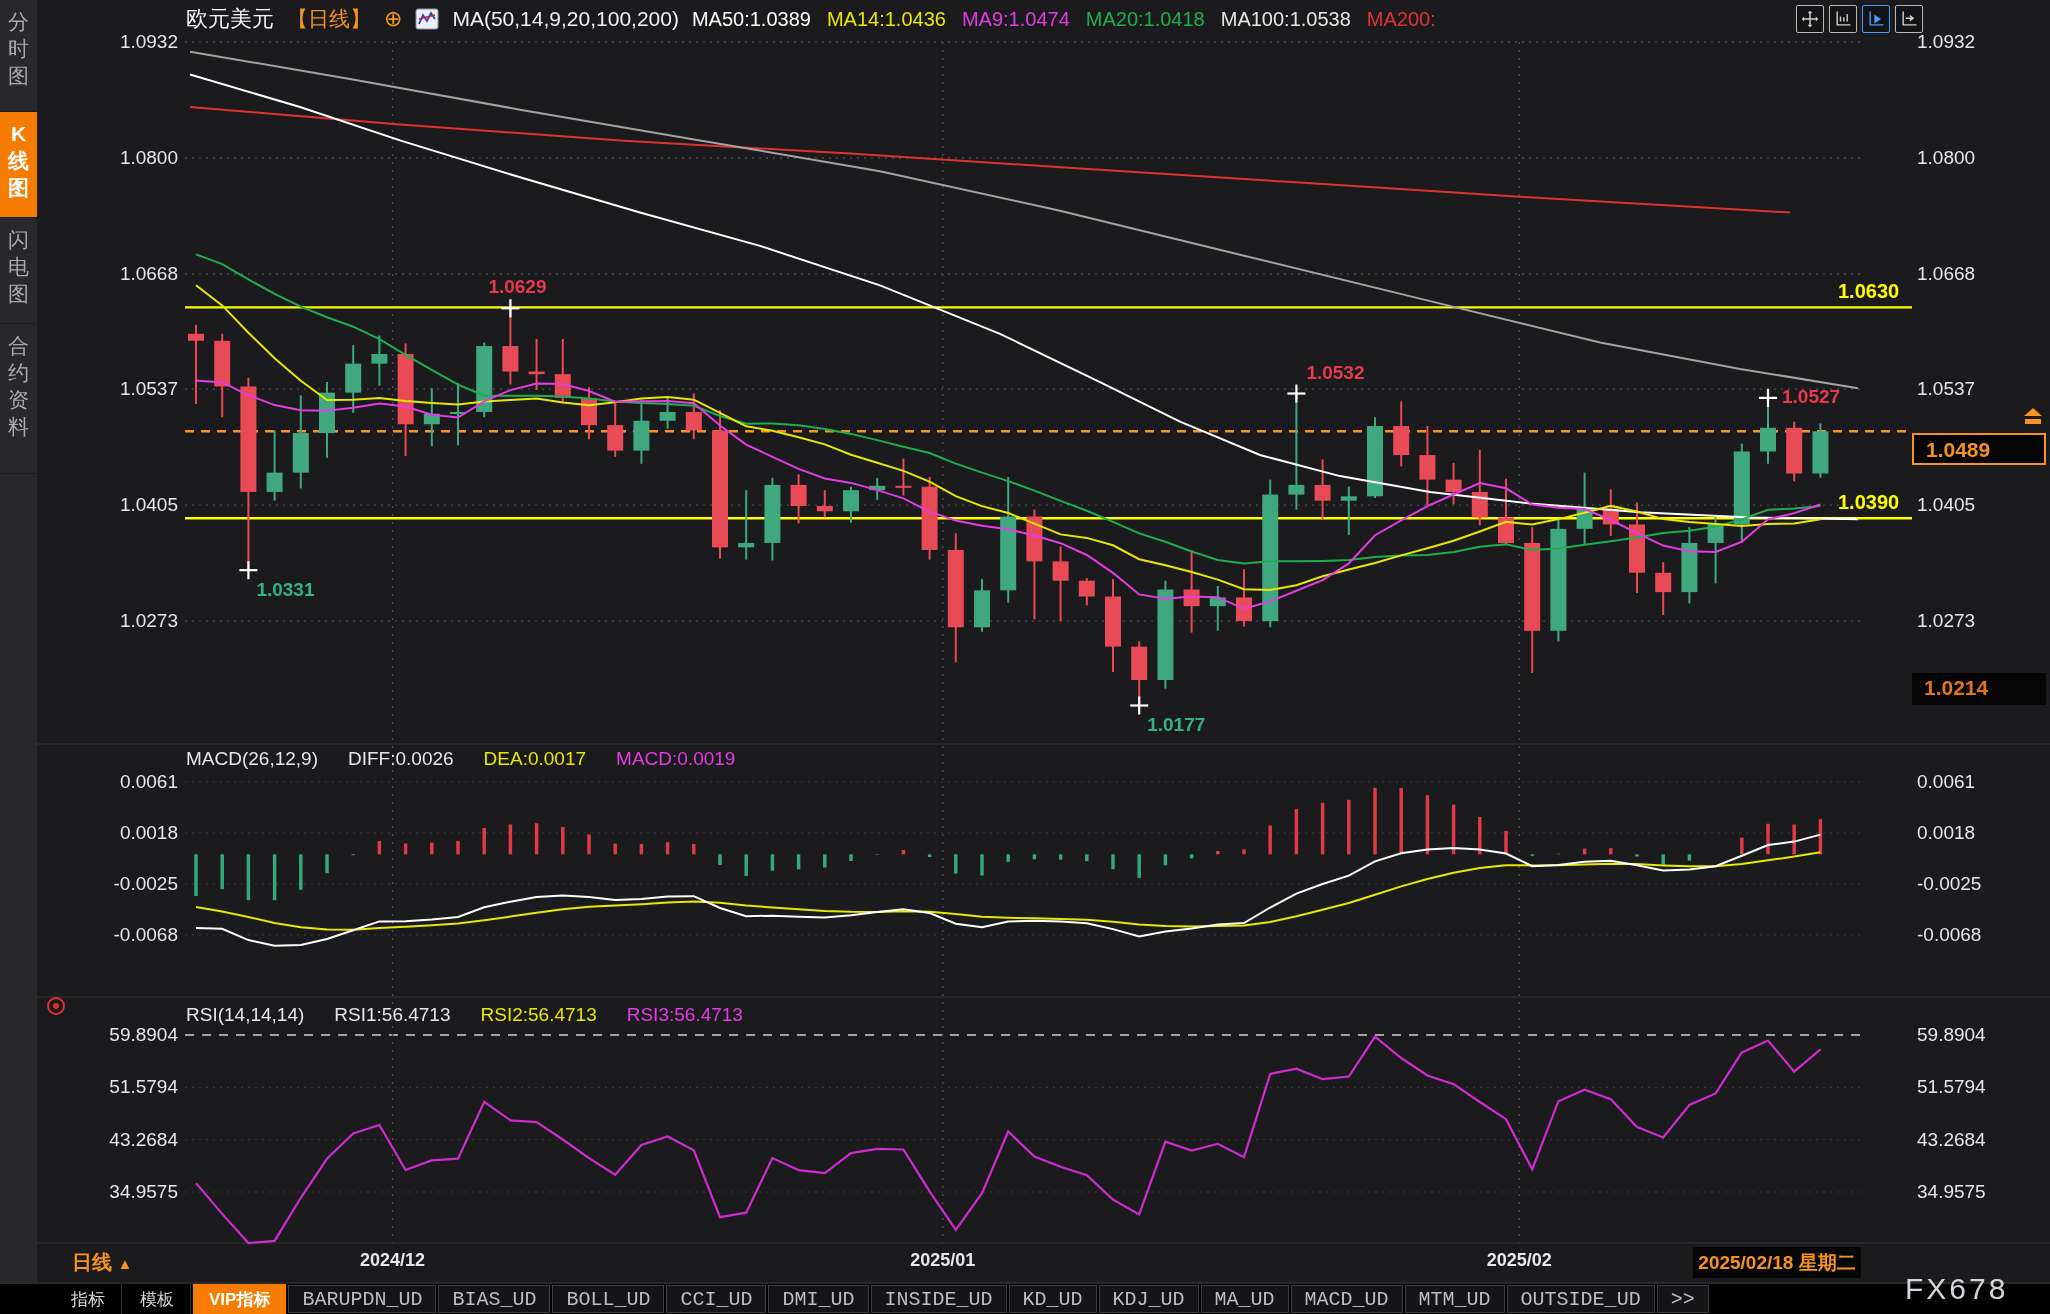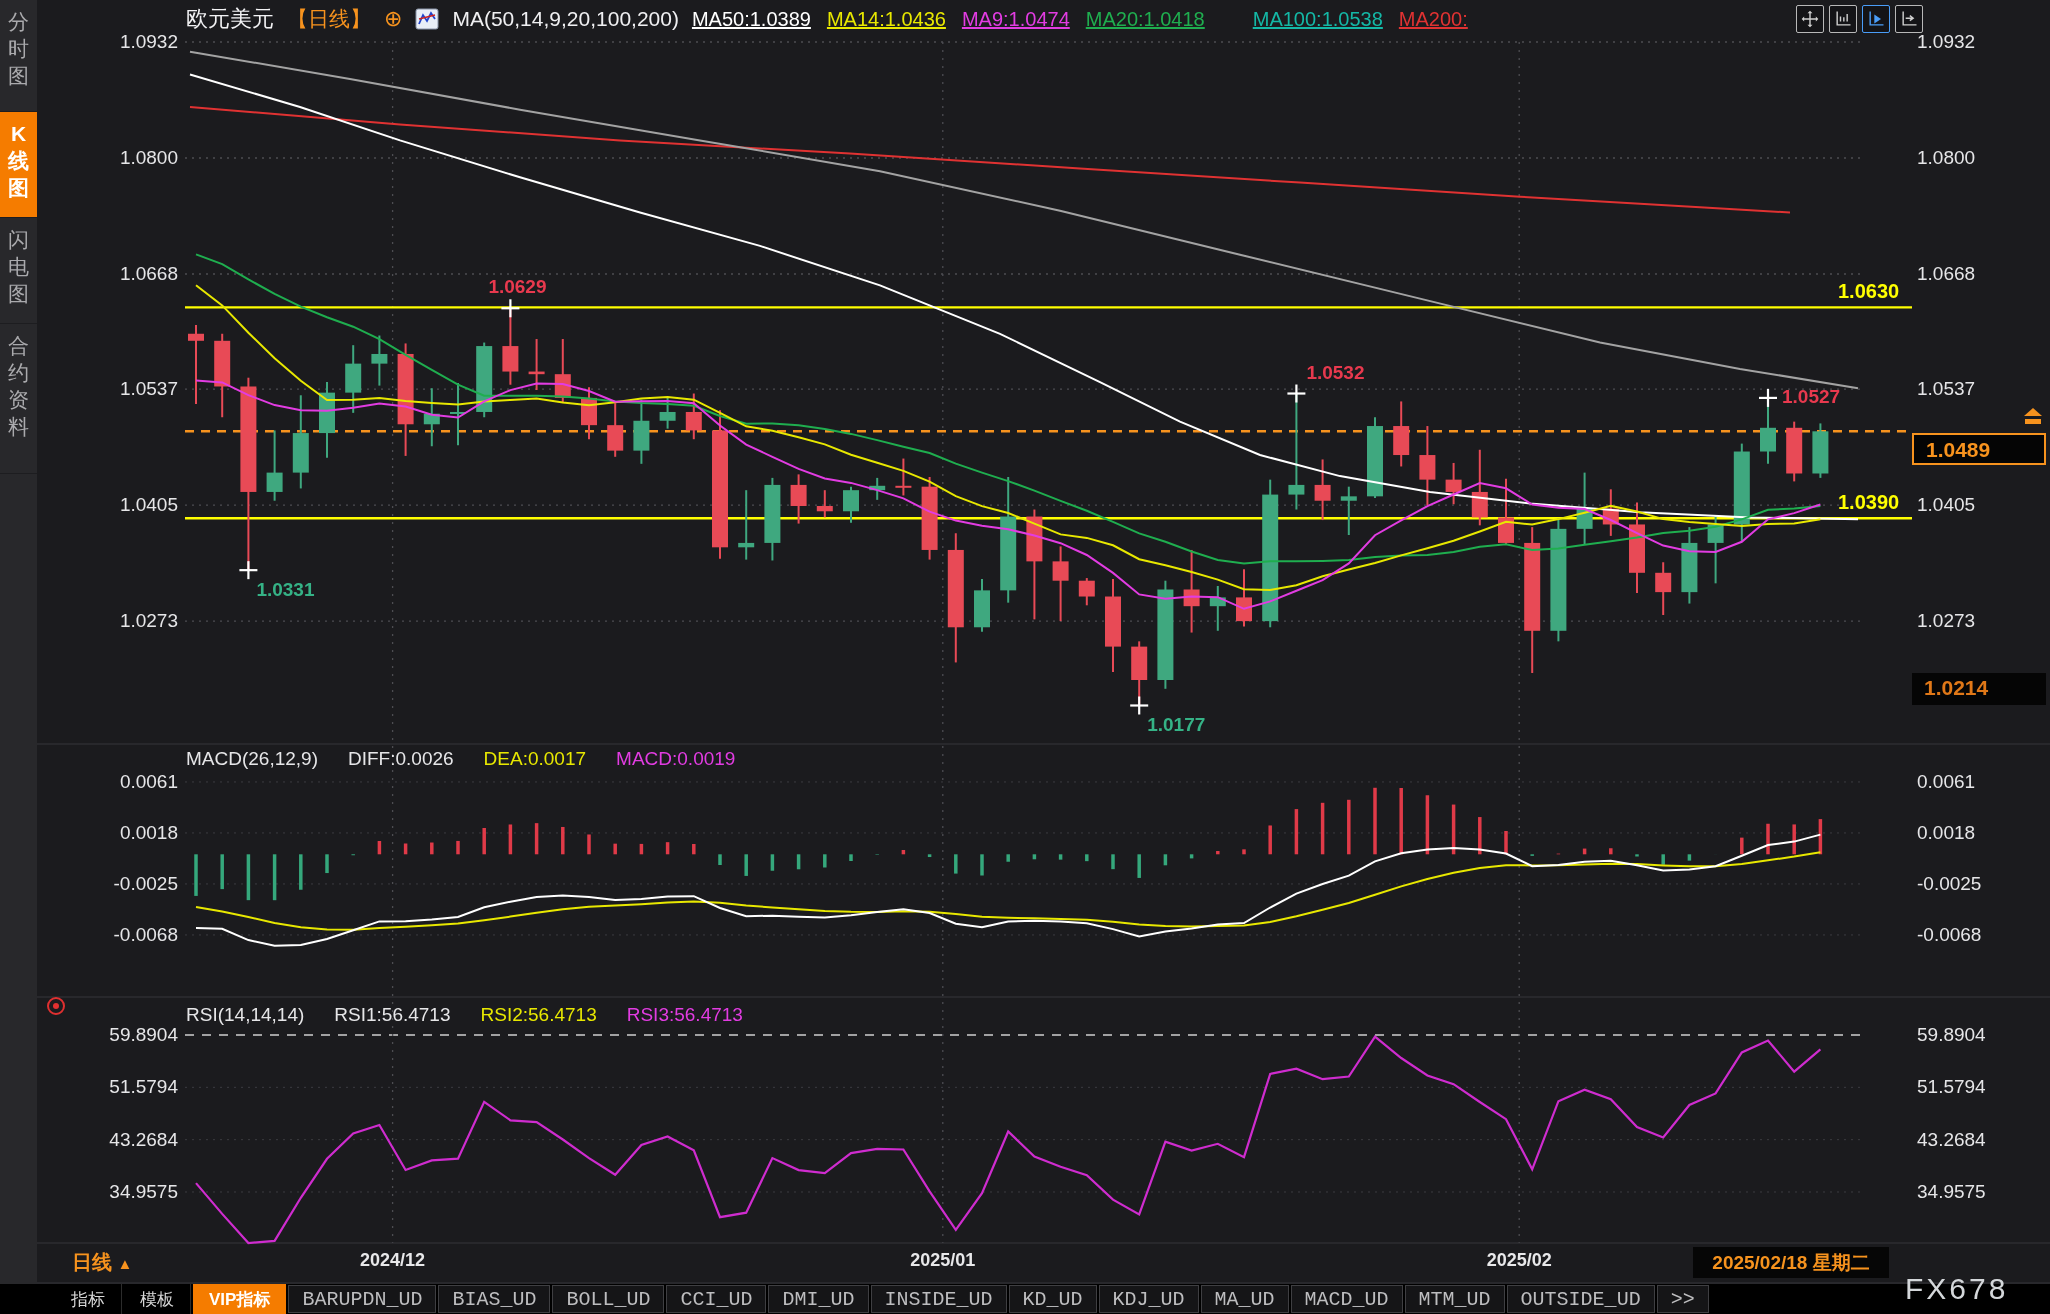"MA50:1.0389" .mav { text-decoration: underline -> none }
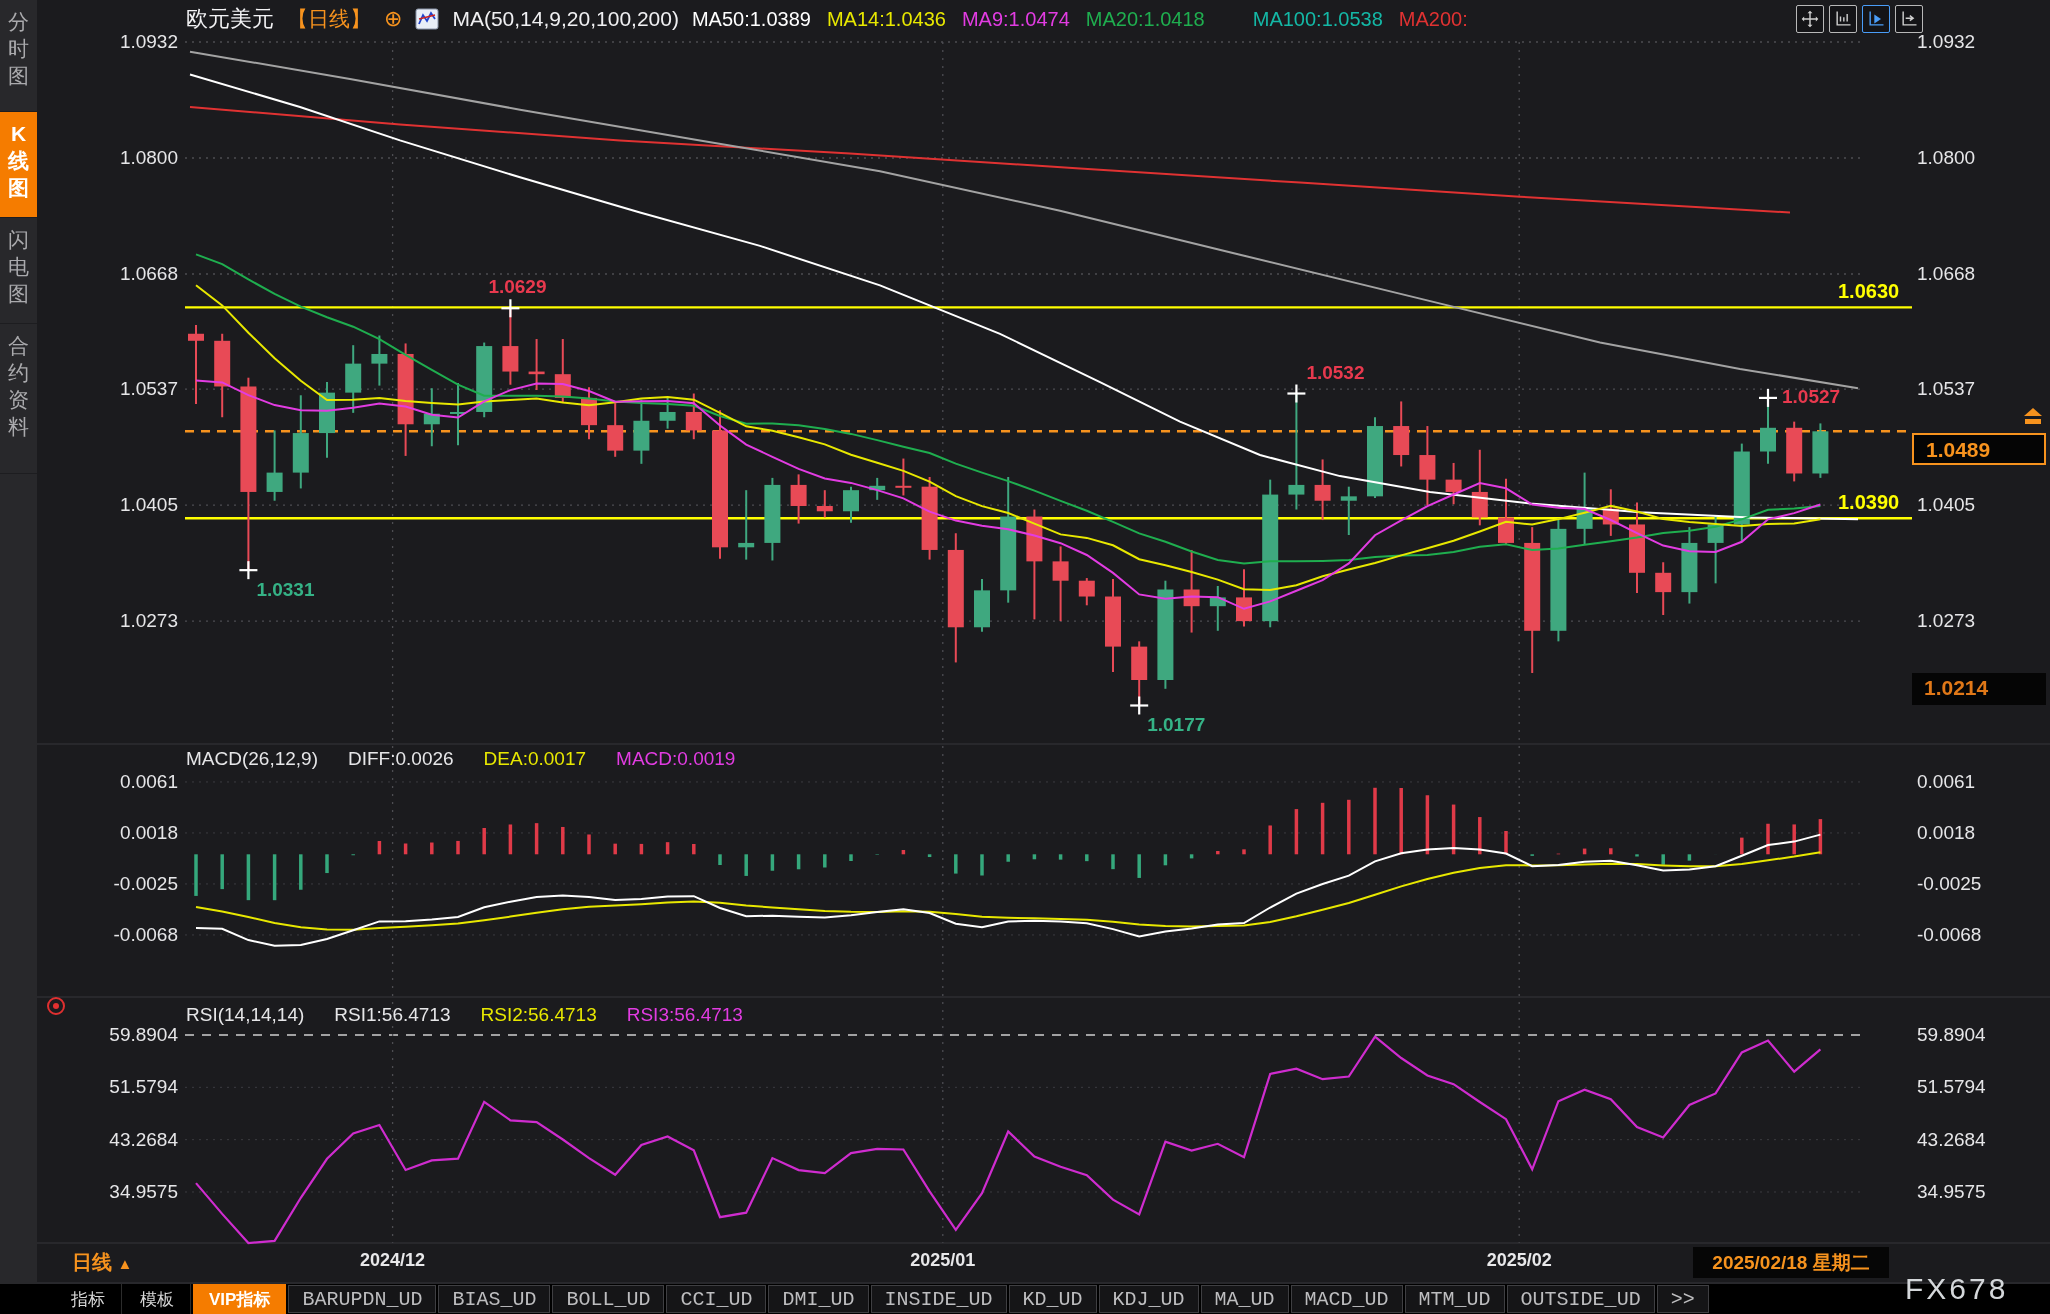"MA100:1.0538" span.mav { color: #14b8a6 -> #e5e5e5; margin-left: 32px -> none }
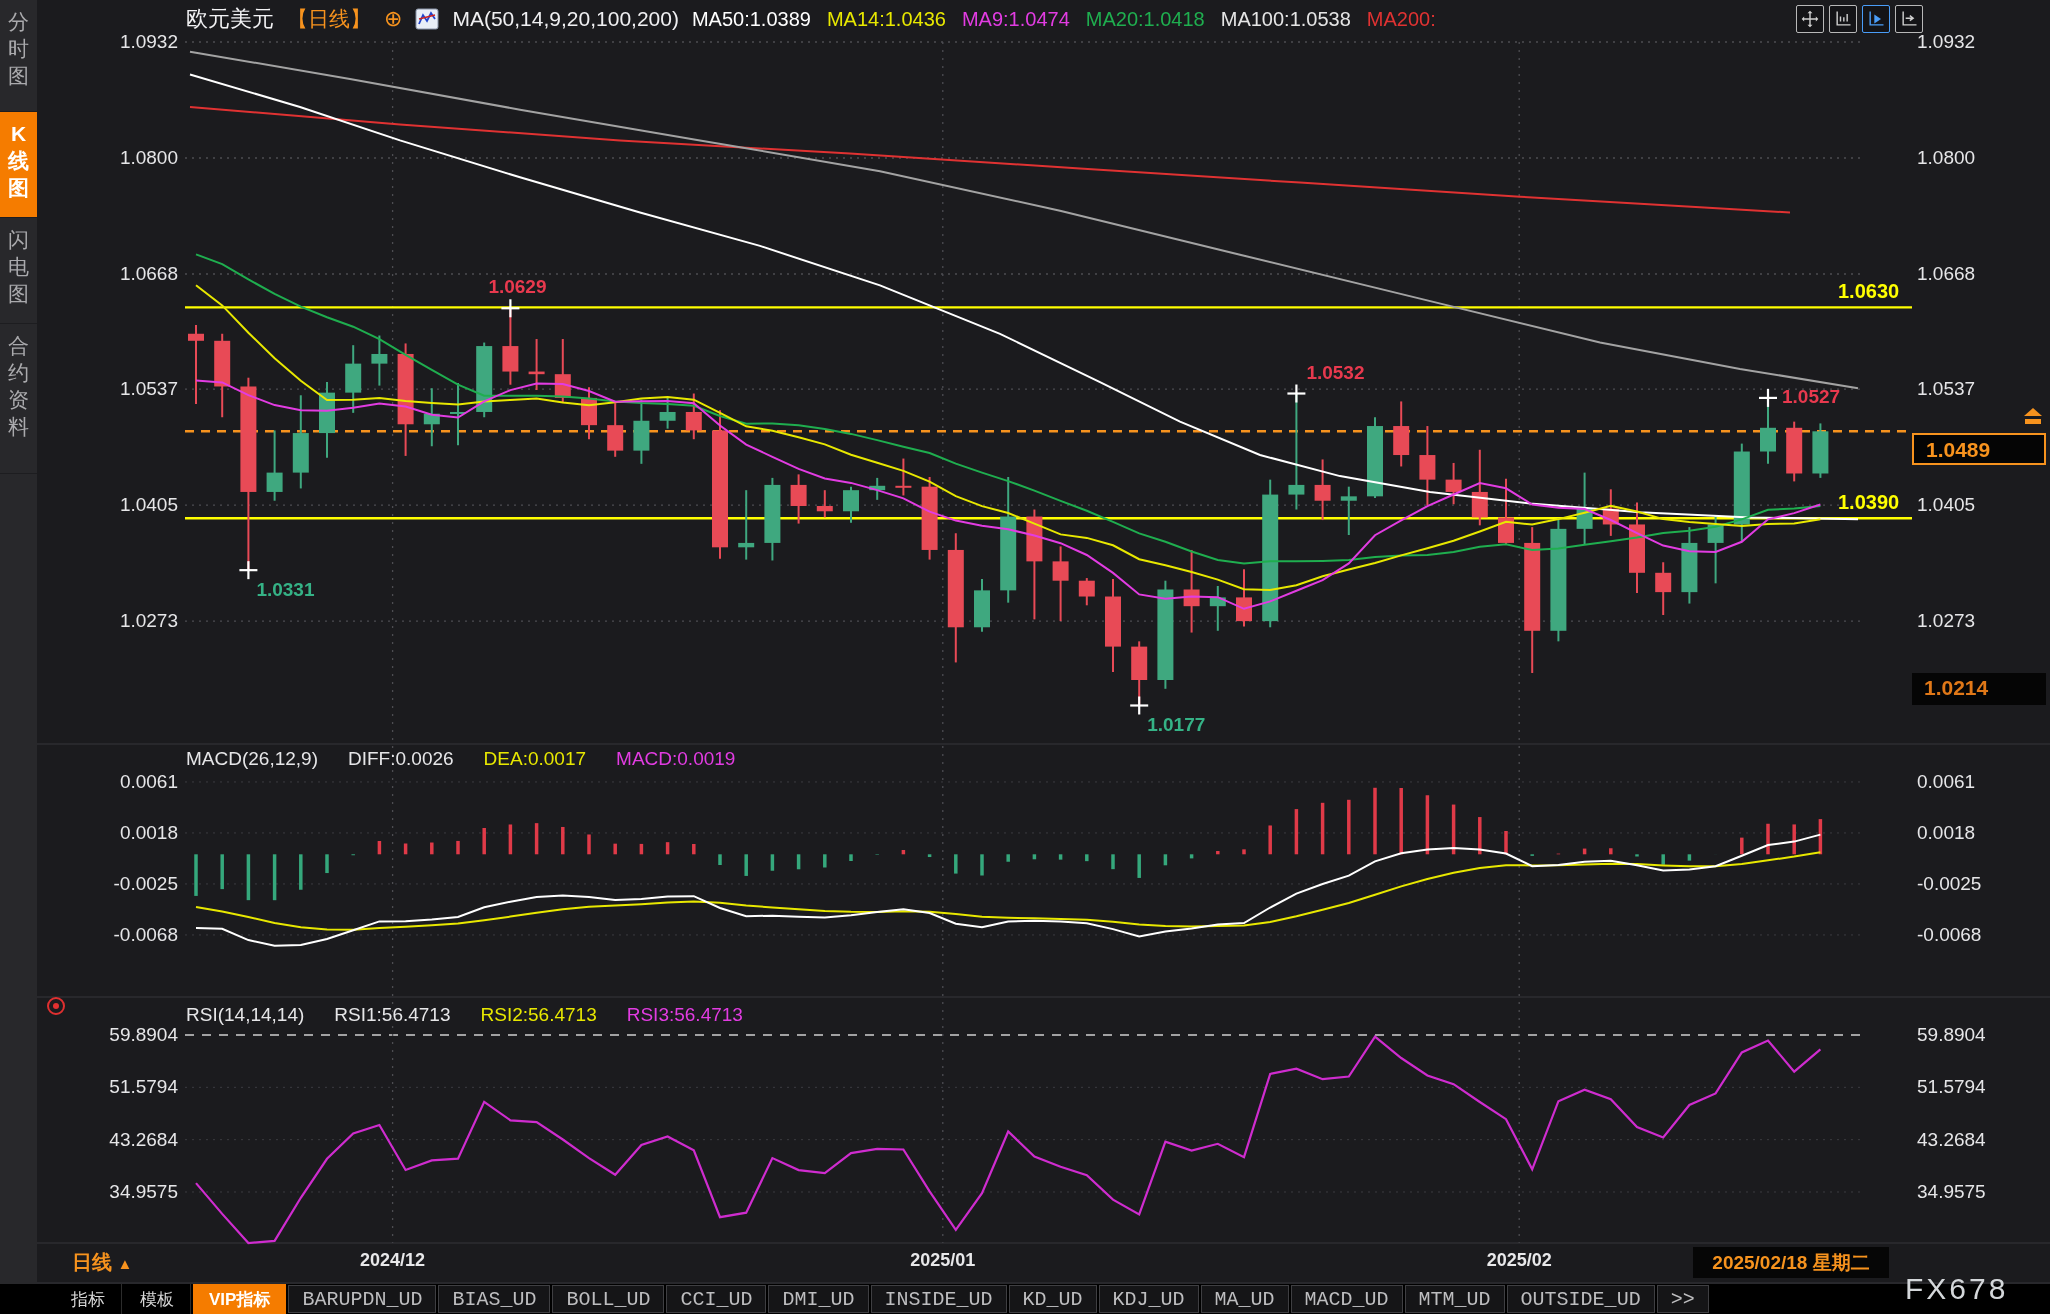"2025/02/18 星期二" #datebox { width: 196px -> 168px }
